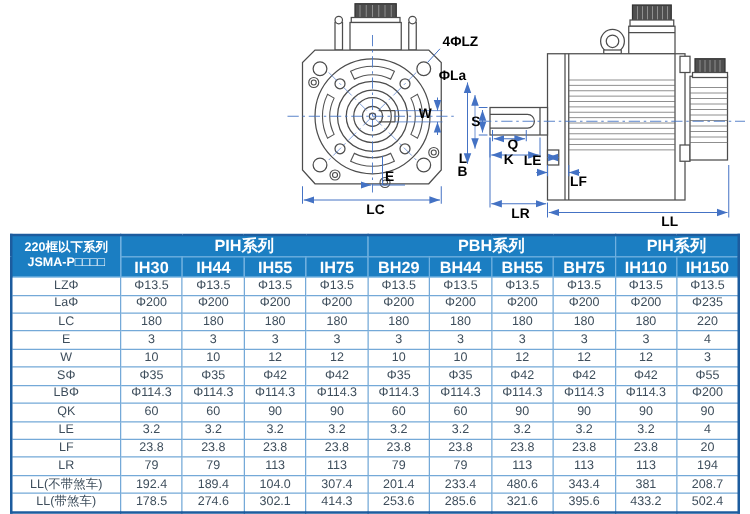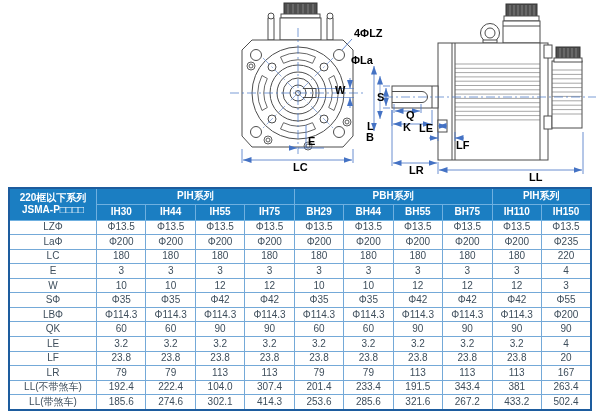"PIH系列" thead th { font-size: 10px -> 13px }
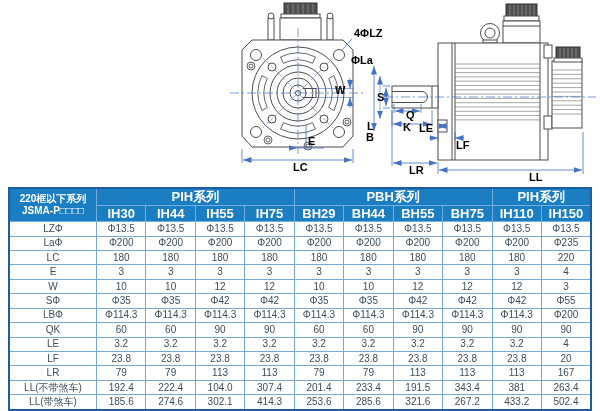"167" td { text: 167 -> 194 }
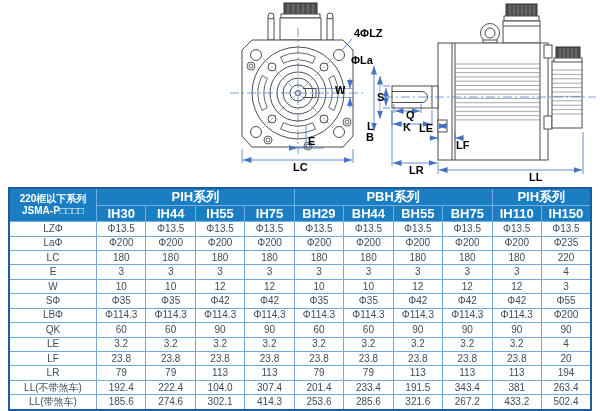"222.4" td { text: 222.4 -> 189.4 }
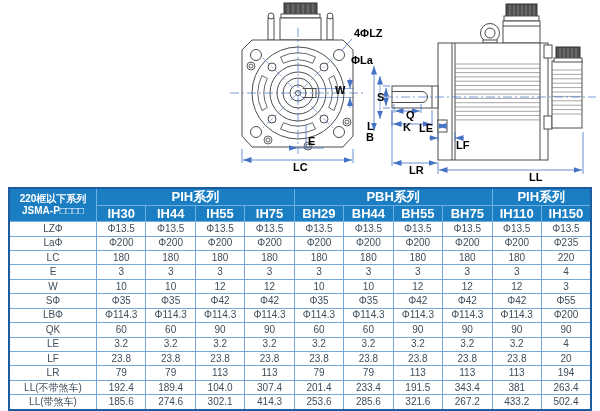"191.5" td { text: 191.5 -> 480.6 }
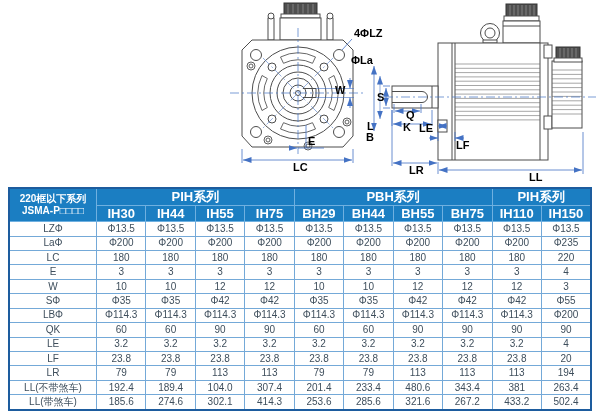"263.4" td { text: 263.4 -> 208.7 }
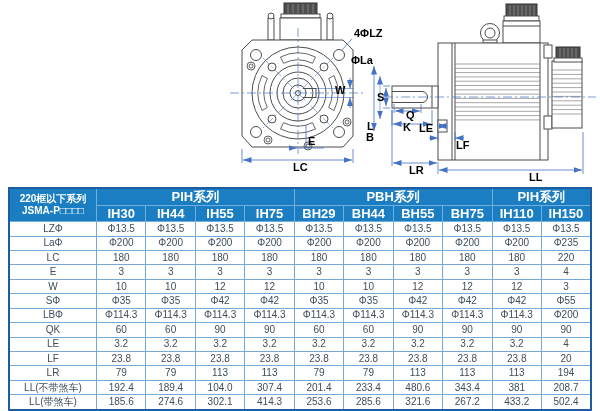"185.6" td { text: 185.6 -> 178.5 }
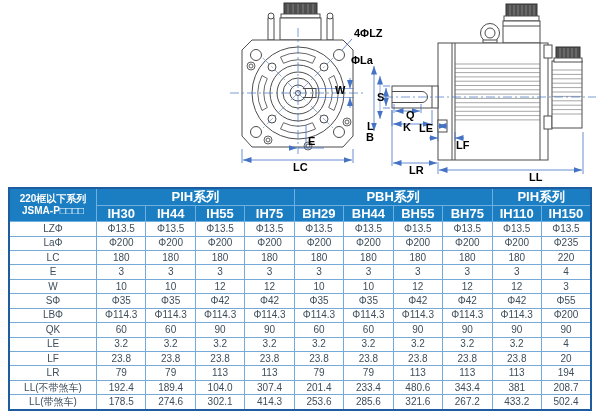"267.2" td { text: 267.2 -> 395.6 }
